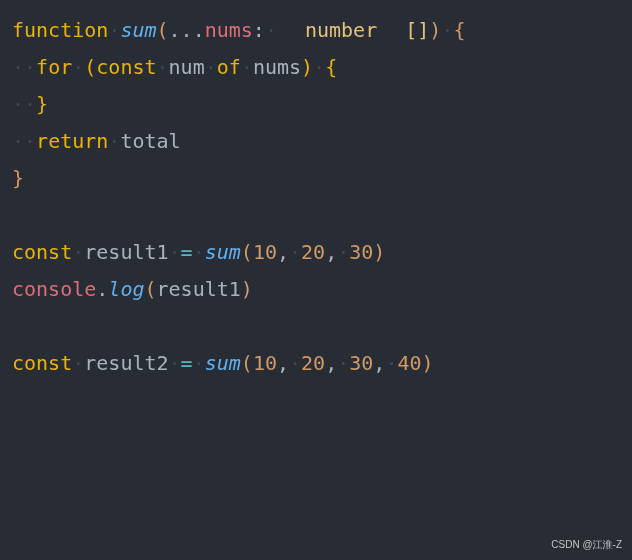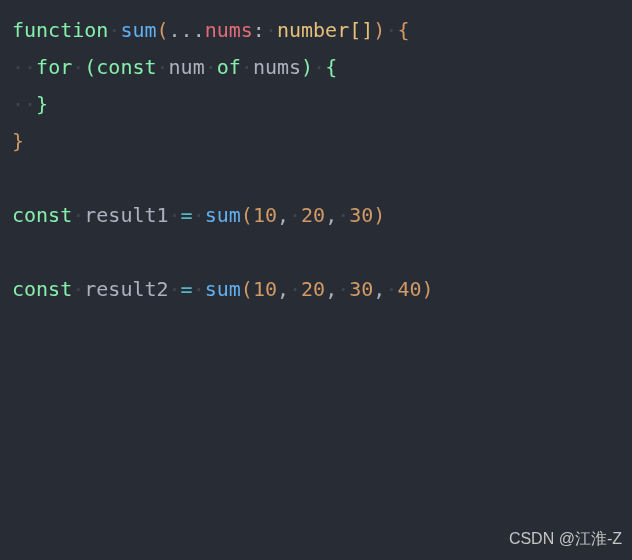"function" .kw-purple { color: #86efac -> #eab308 }
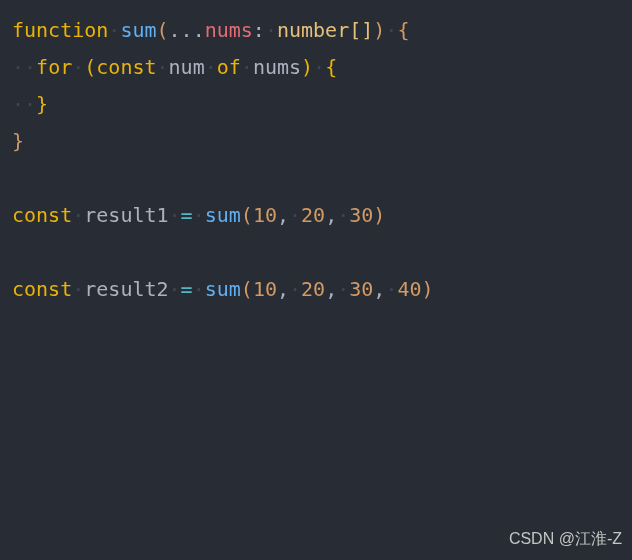"sum" .fn-blue { font-style: none -> italic }
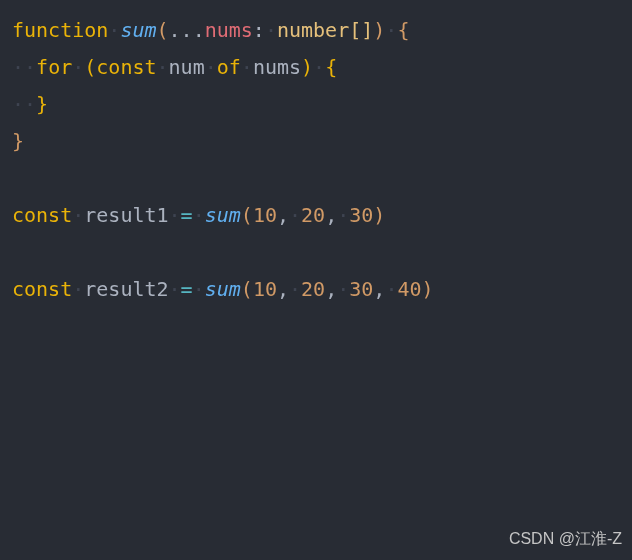"number" .type-yellow { margin-left: none -> 28px }
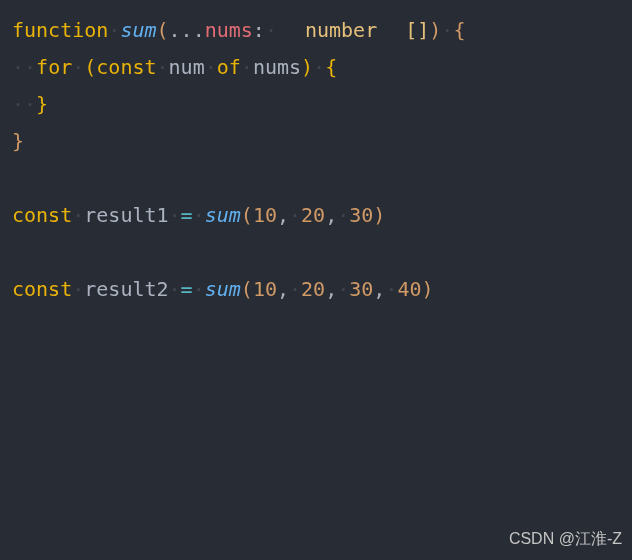"··return·total" div.code-line { html: none -> <div><span>··</span><span>return</span><span>·</span><span>total</span></div> }
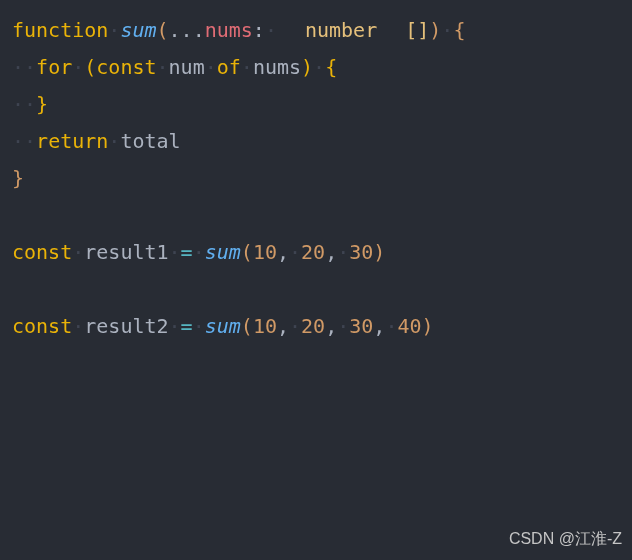"console.log(result1)" div.code-line { html: none -> <div><span>console</span><span>.</span><span>log</span><span>(</span><span>result1</span><span>)</span></div> }
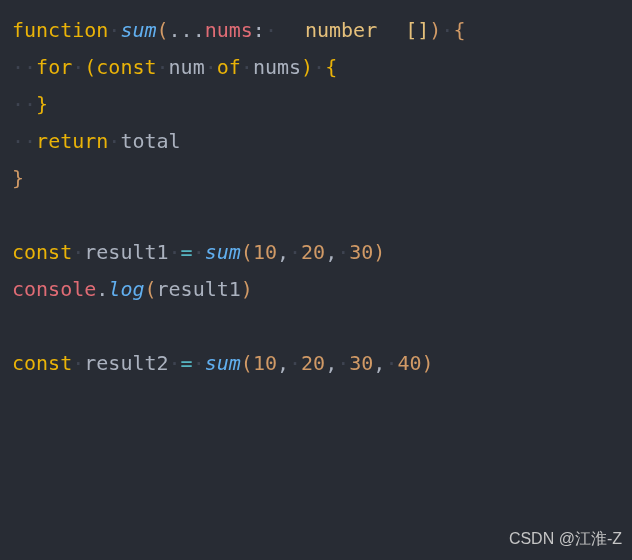"CSDN @江淮-Z" .watermark { font-size: 16px -> 10px }
